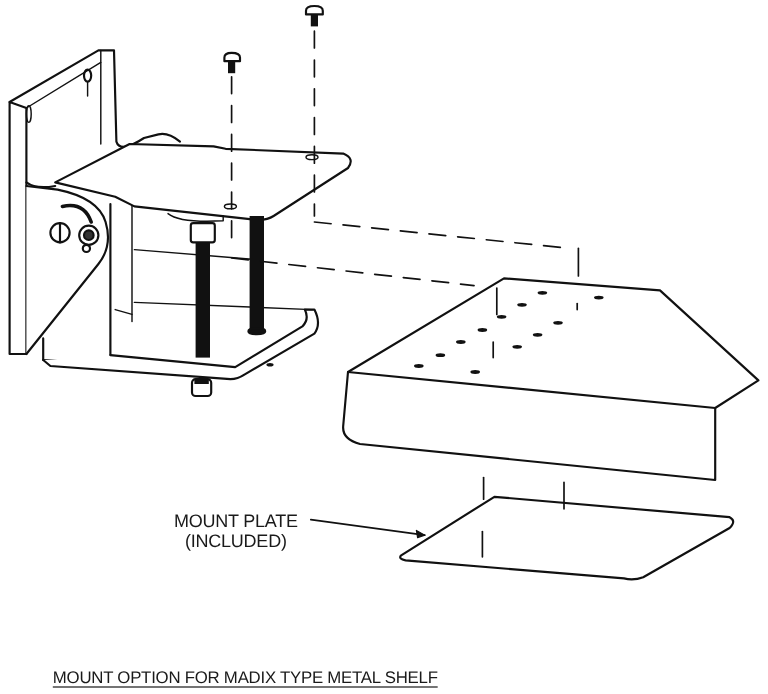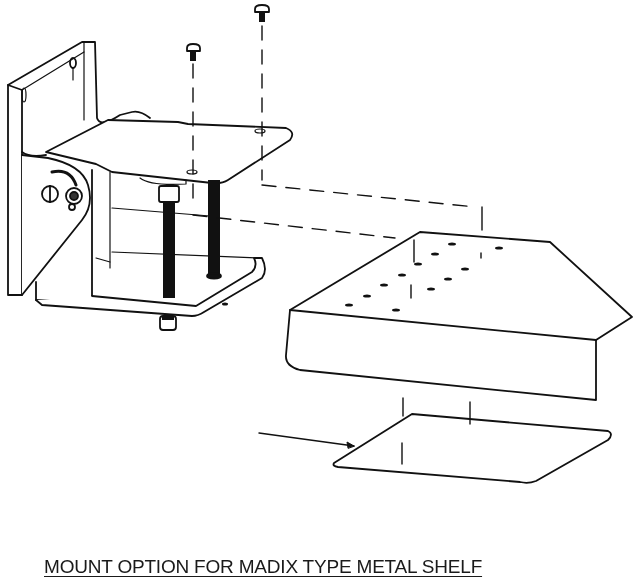"MOUNT PLATE" div.label { html: none -> <div> <div>MOUNT PLATE</div> <div>(INCLUDED)</div> </div> }
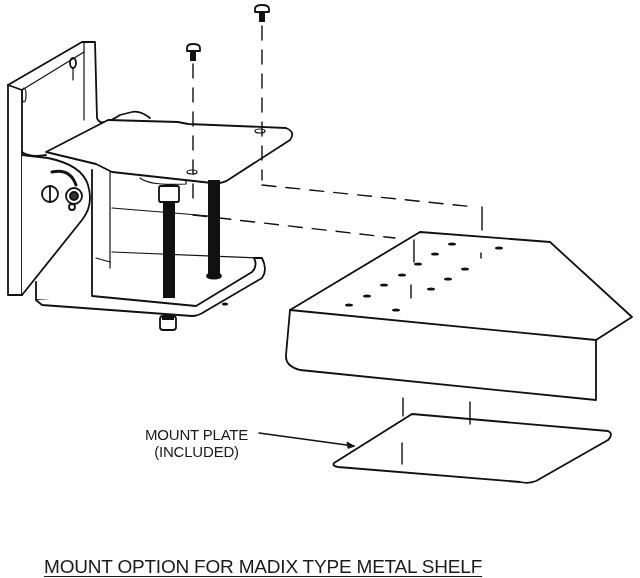"MOUNT OPTION FOR MADIX TYPE" .caption { font-size: 19px -> 14px }
